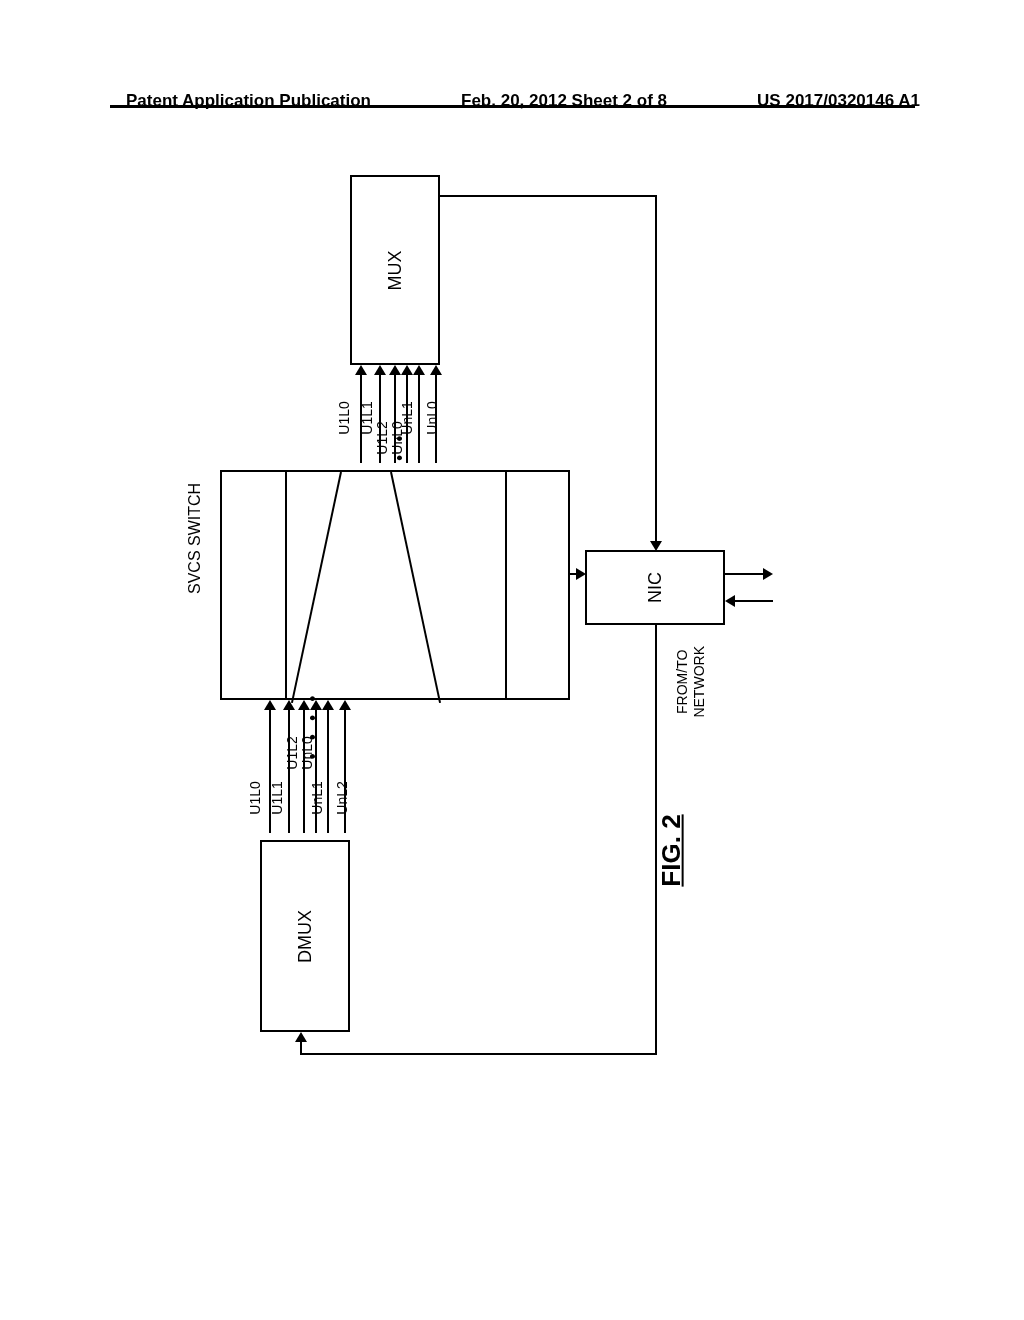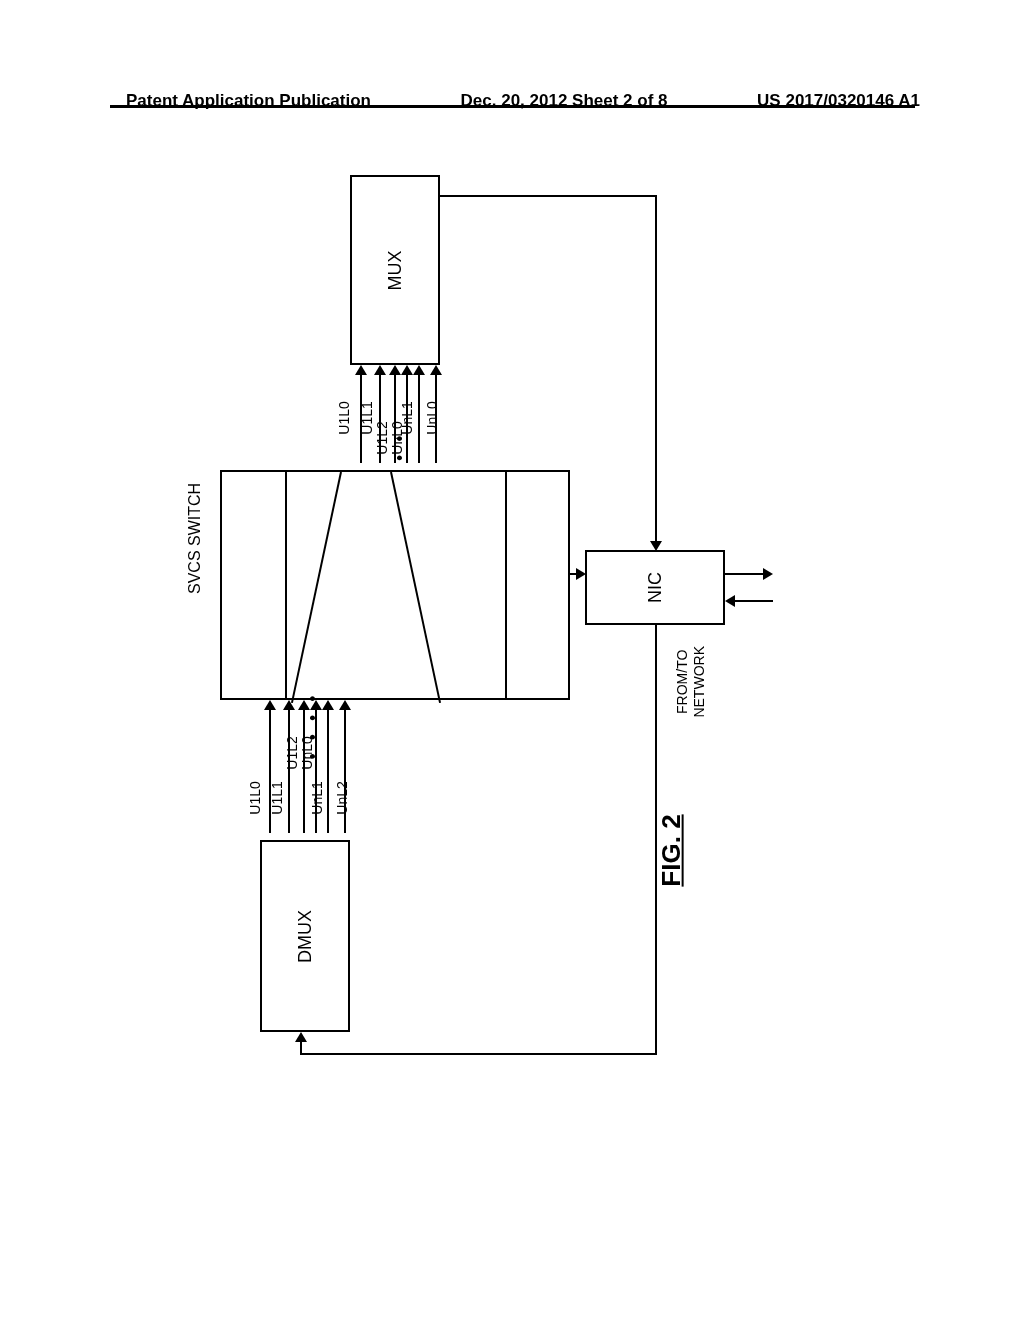"Dec. 20, 2012 Sheet 2" span { text: Dec -> Feb }
